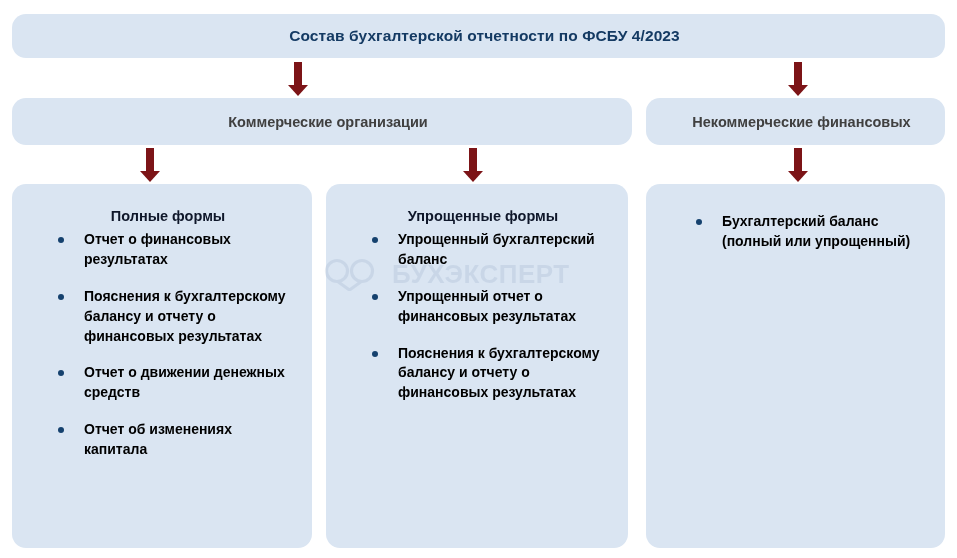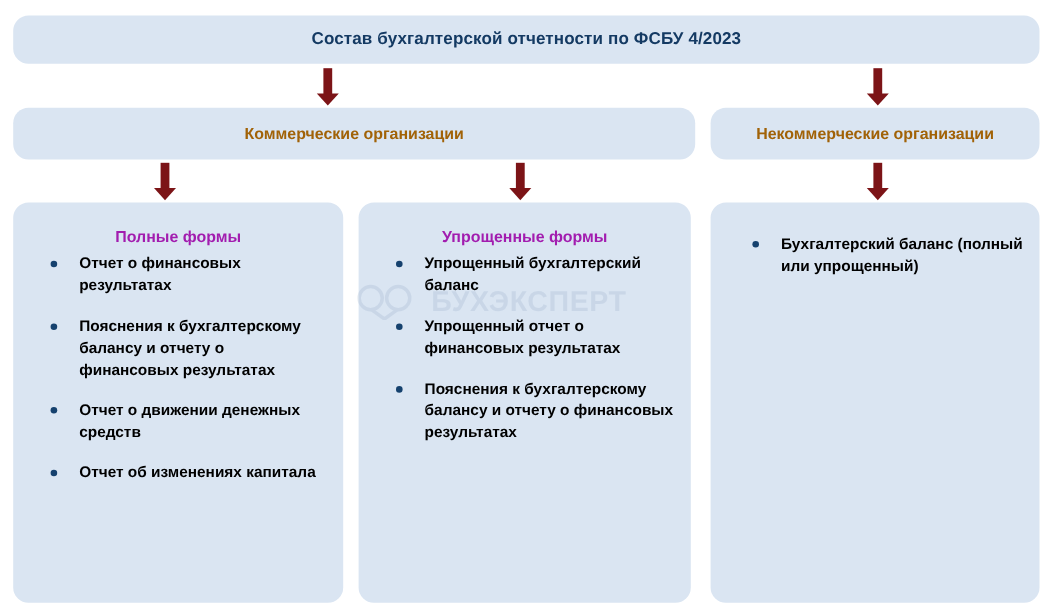"Состав бухгалтерской отчетности по ФСБУ" .box { padding-left: none -> 12px }
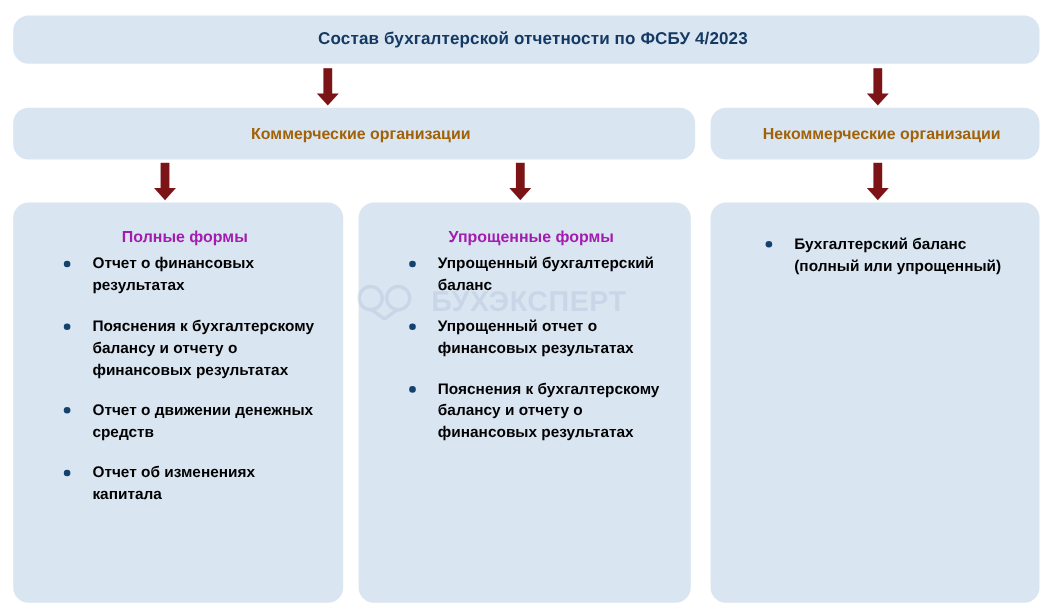"Коммерческие организации" .row2-text { color: #a16207 -> #404040 }
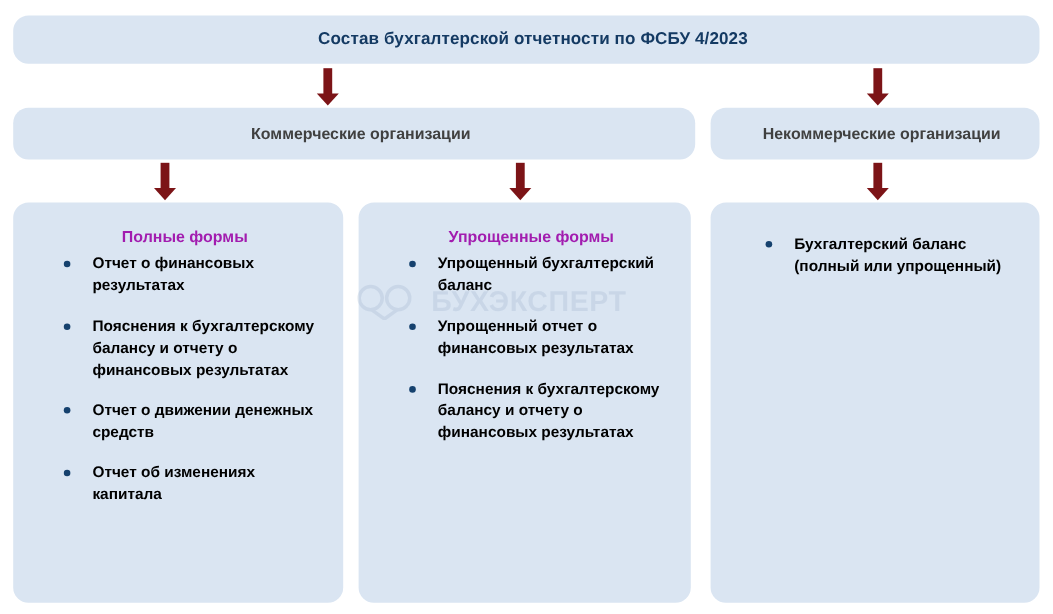"Некоммерческие организации" span.row2-text { text: организации -> финансовых }
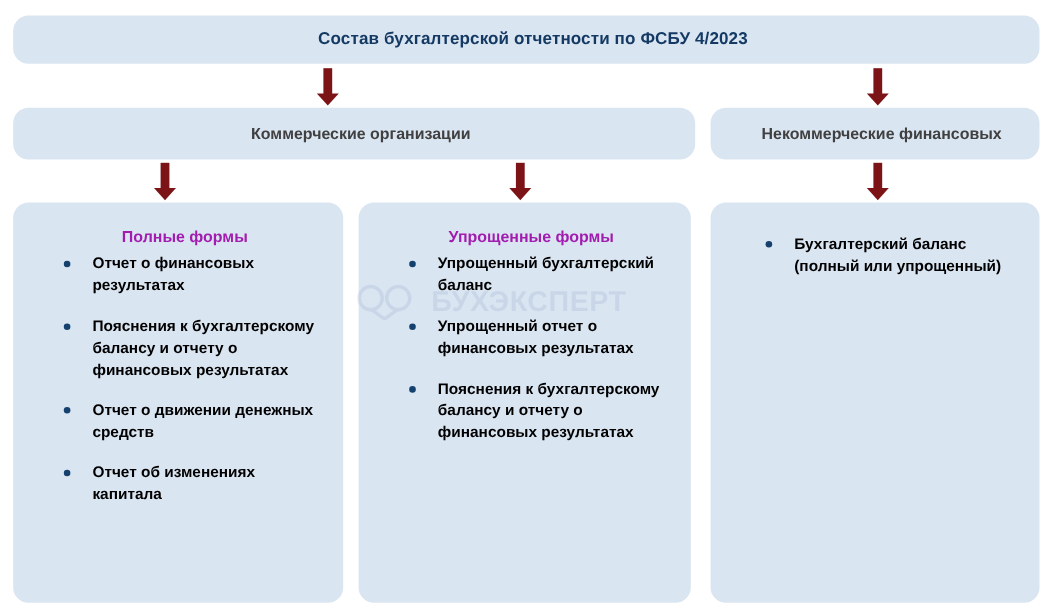"Полные формы" .col-heading { color: #a21caf -> #0f172a }
